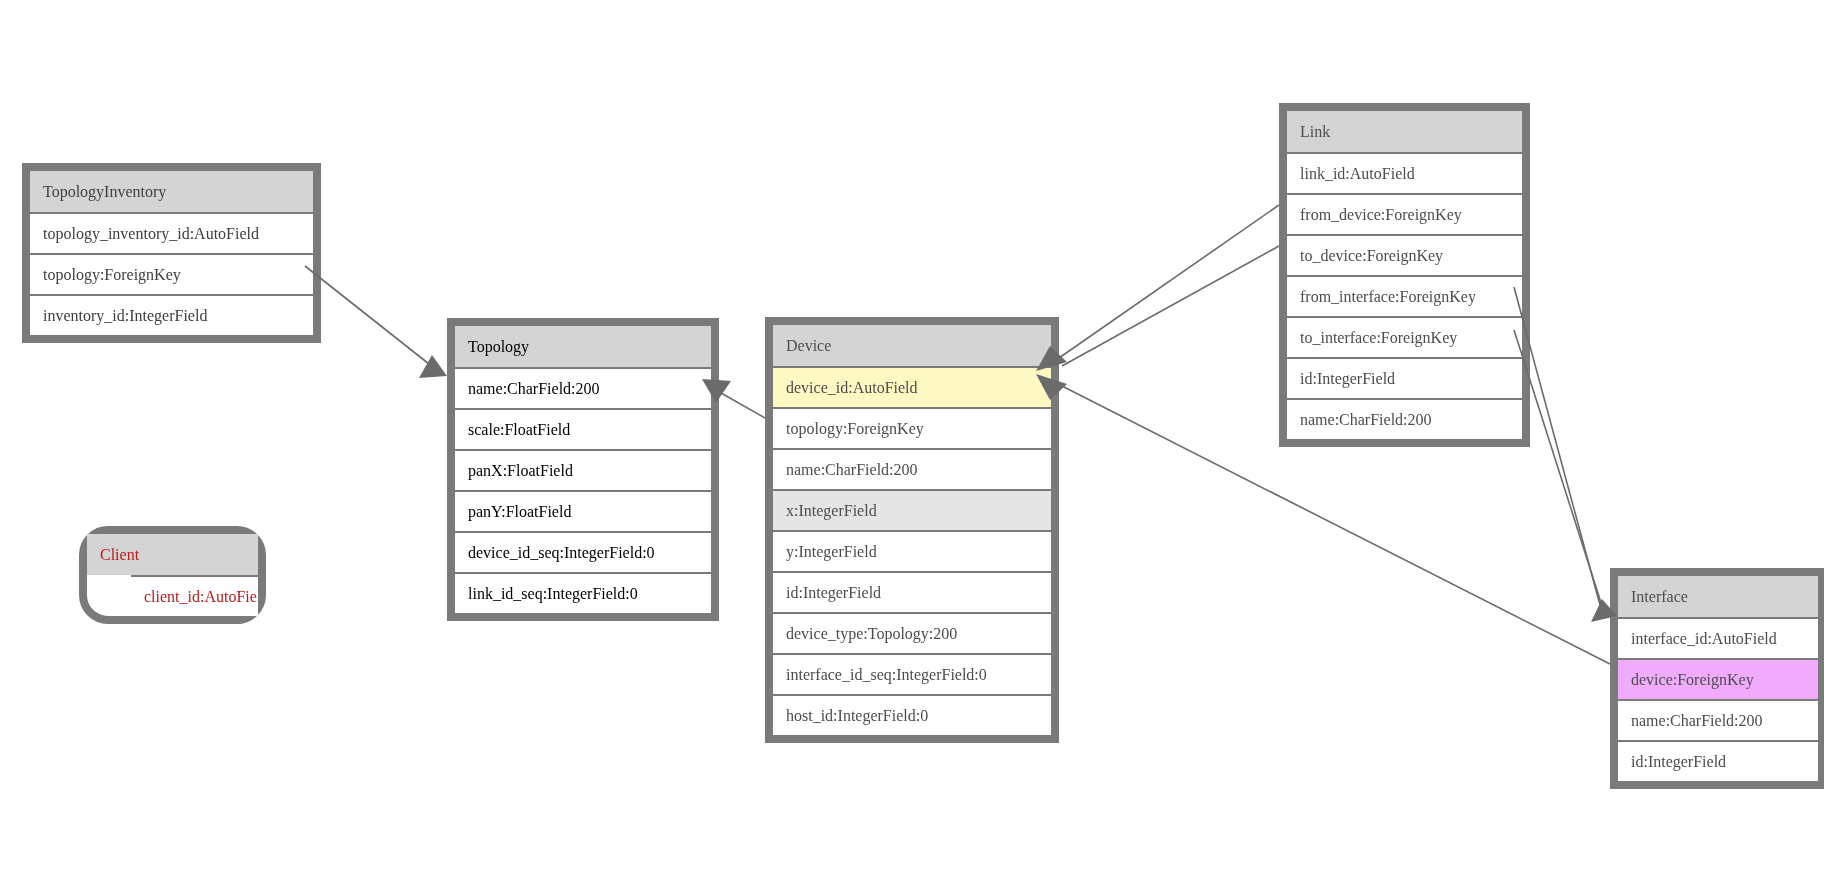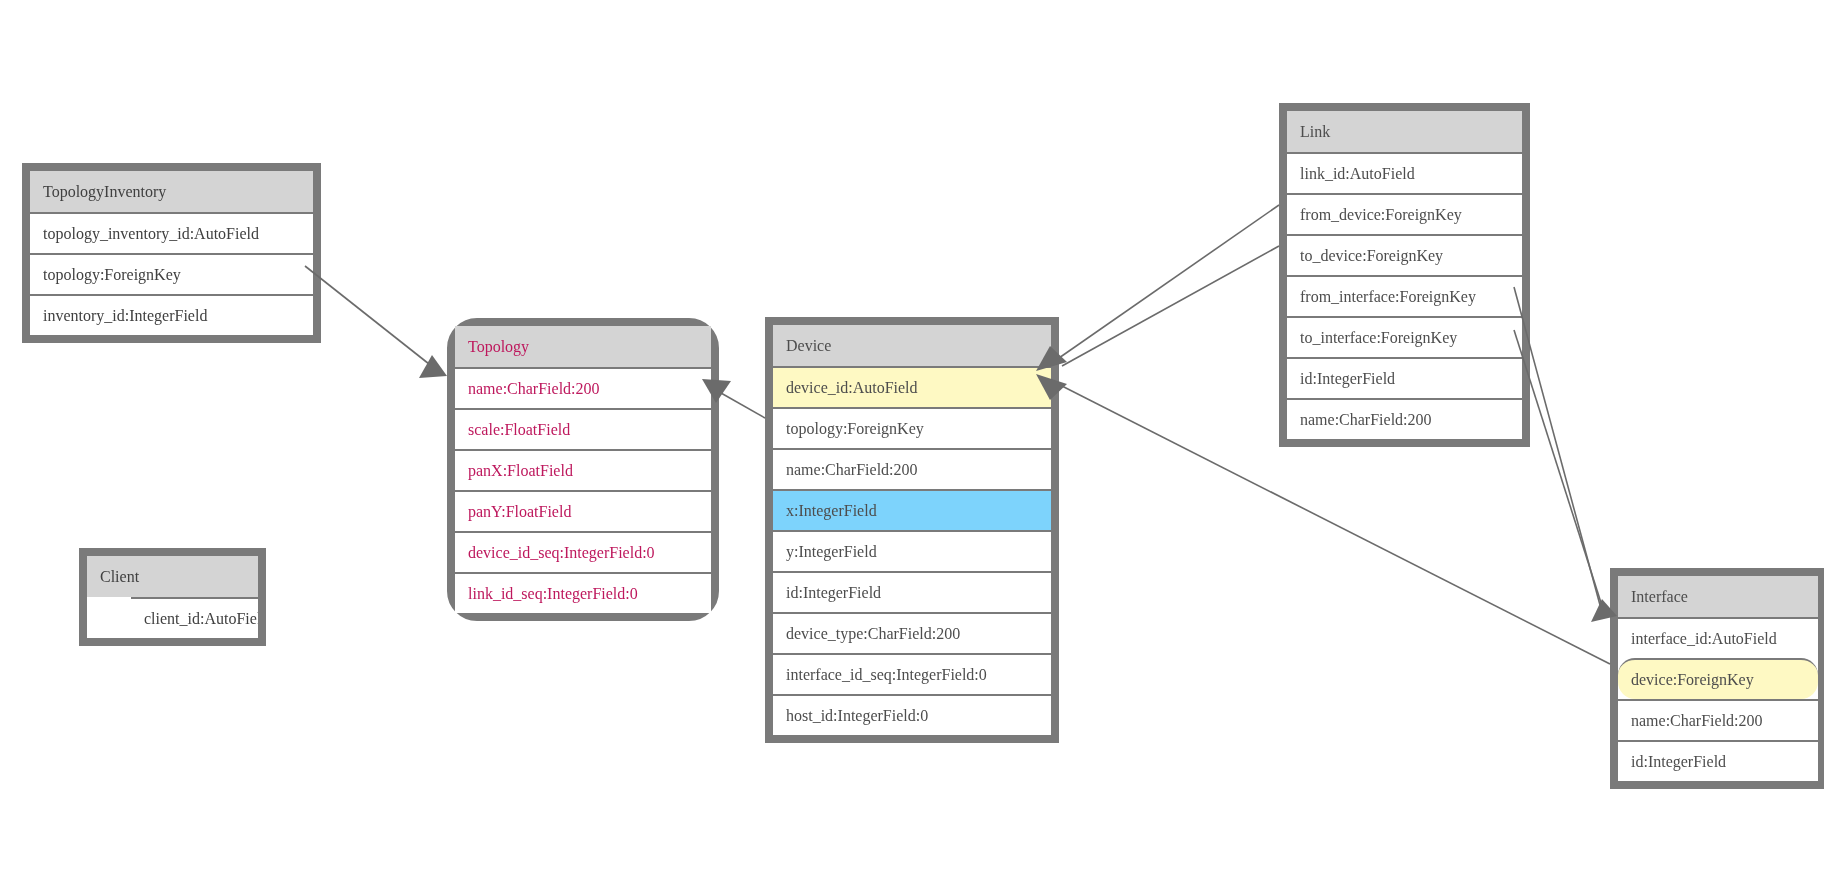"Topology" div.entity { border-radius: 30px -> none; color: #be185d -> #000000 }
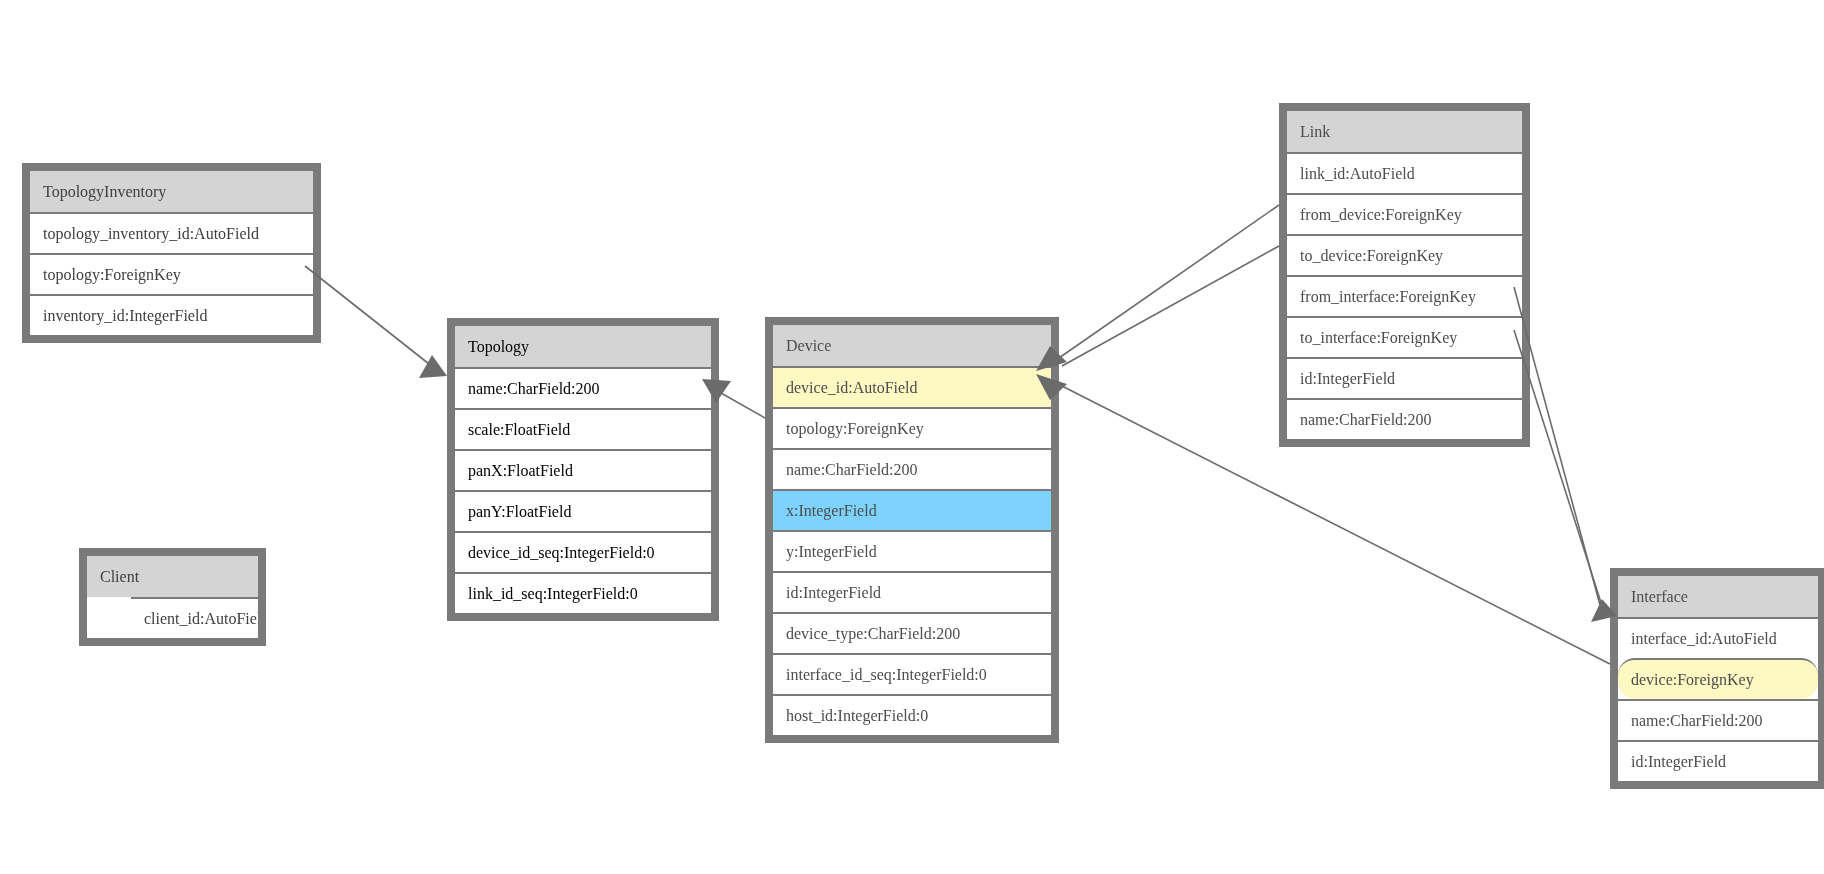"x:IntegerField" div.erow { background: #7dd3fc -> #e5e5e5 }
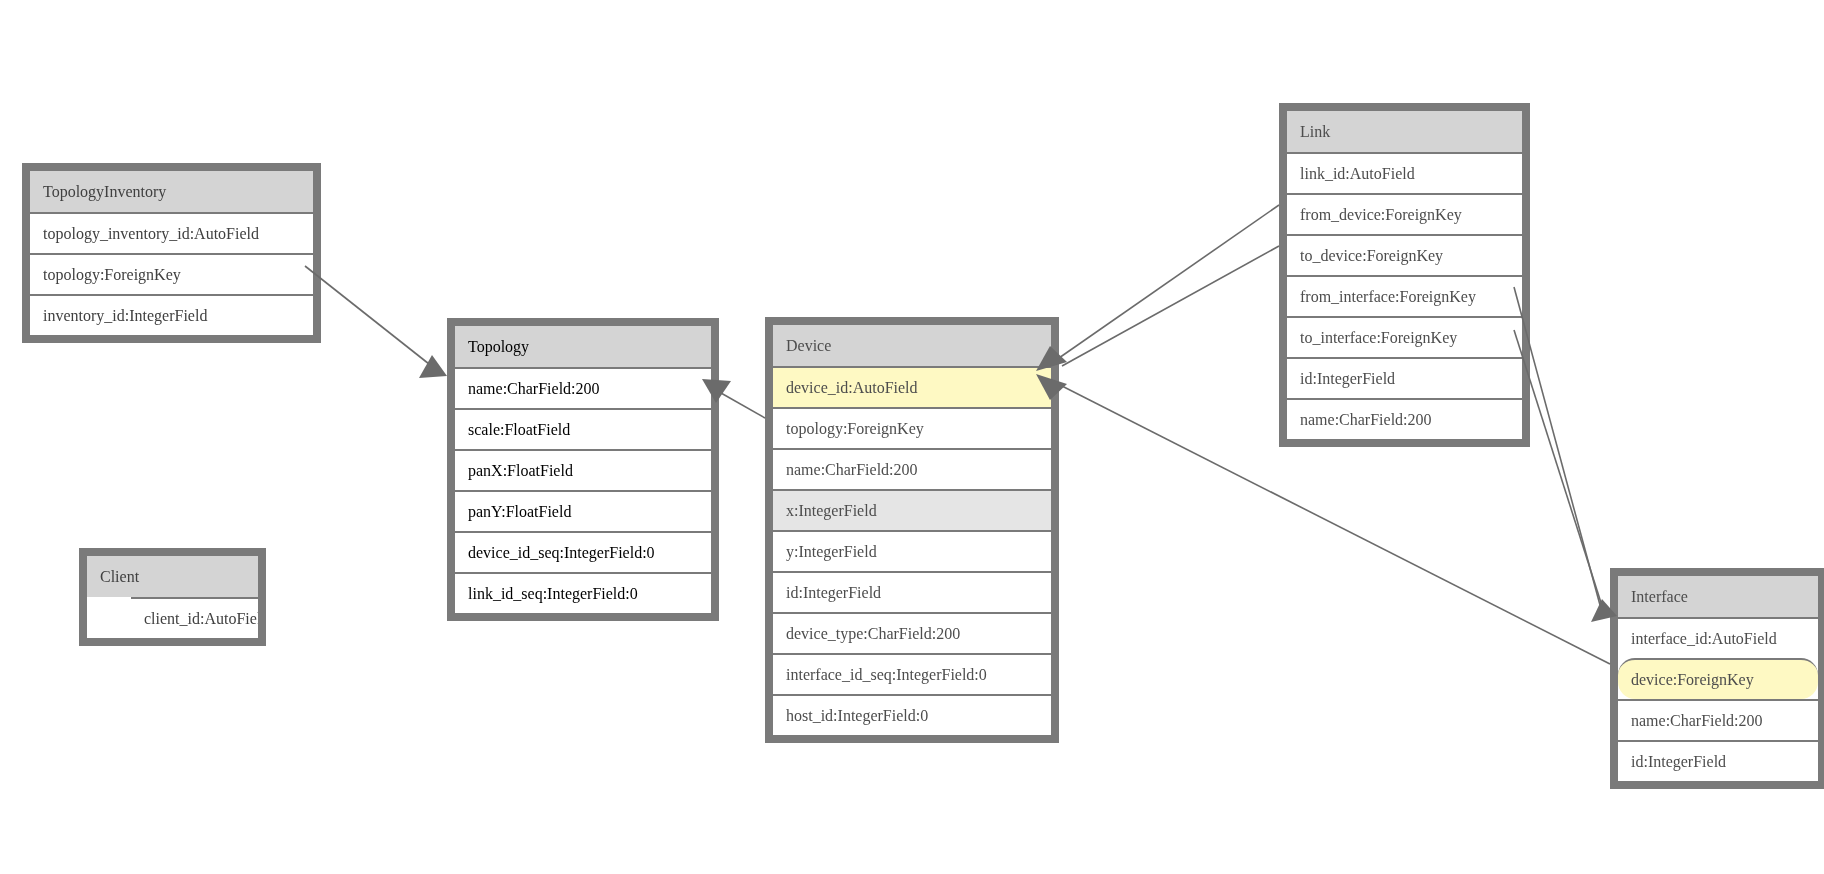"Client" div.entity { border-radius: none -> 29px; color: #404040 -> #b91c1c; top: 548px -> 526px }
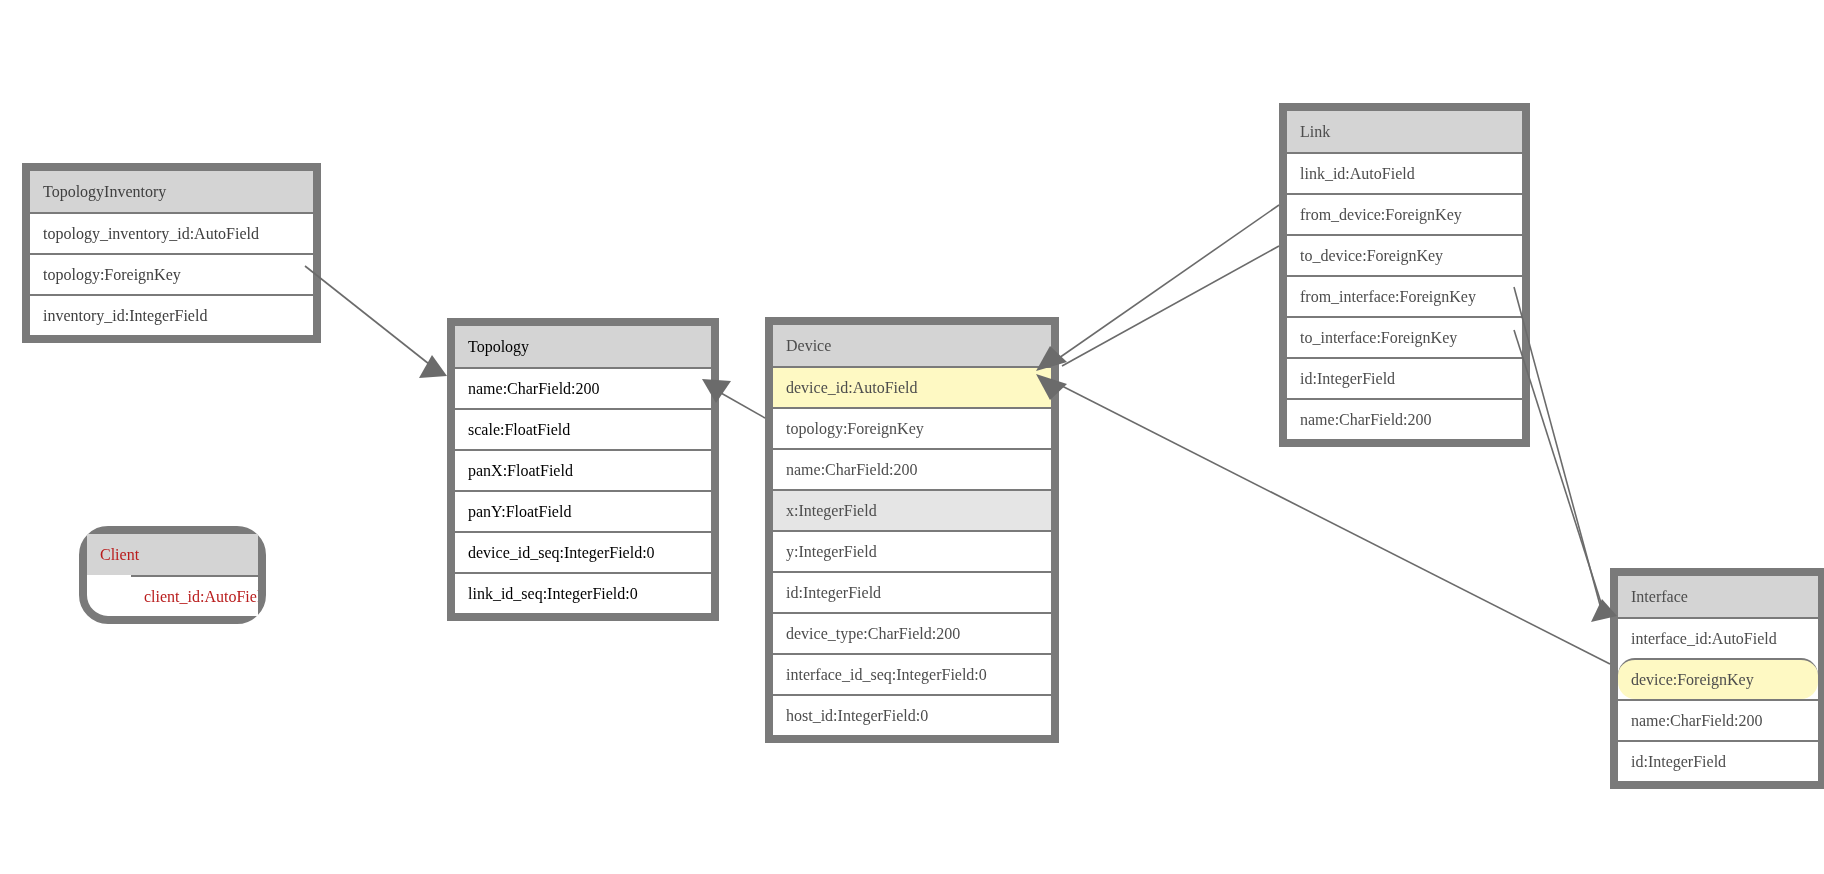"device_type:CharField:200" div.erow { text: type:CharField:200 -> type:Topology:200 }
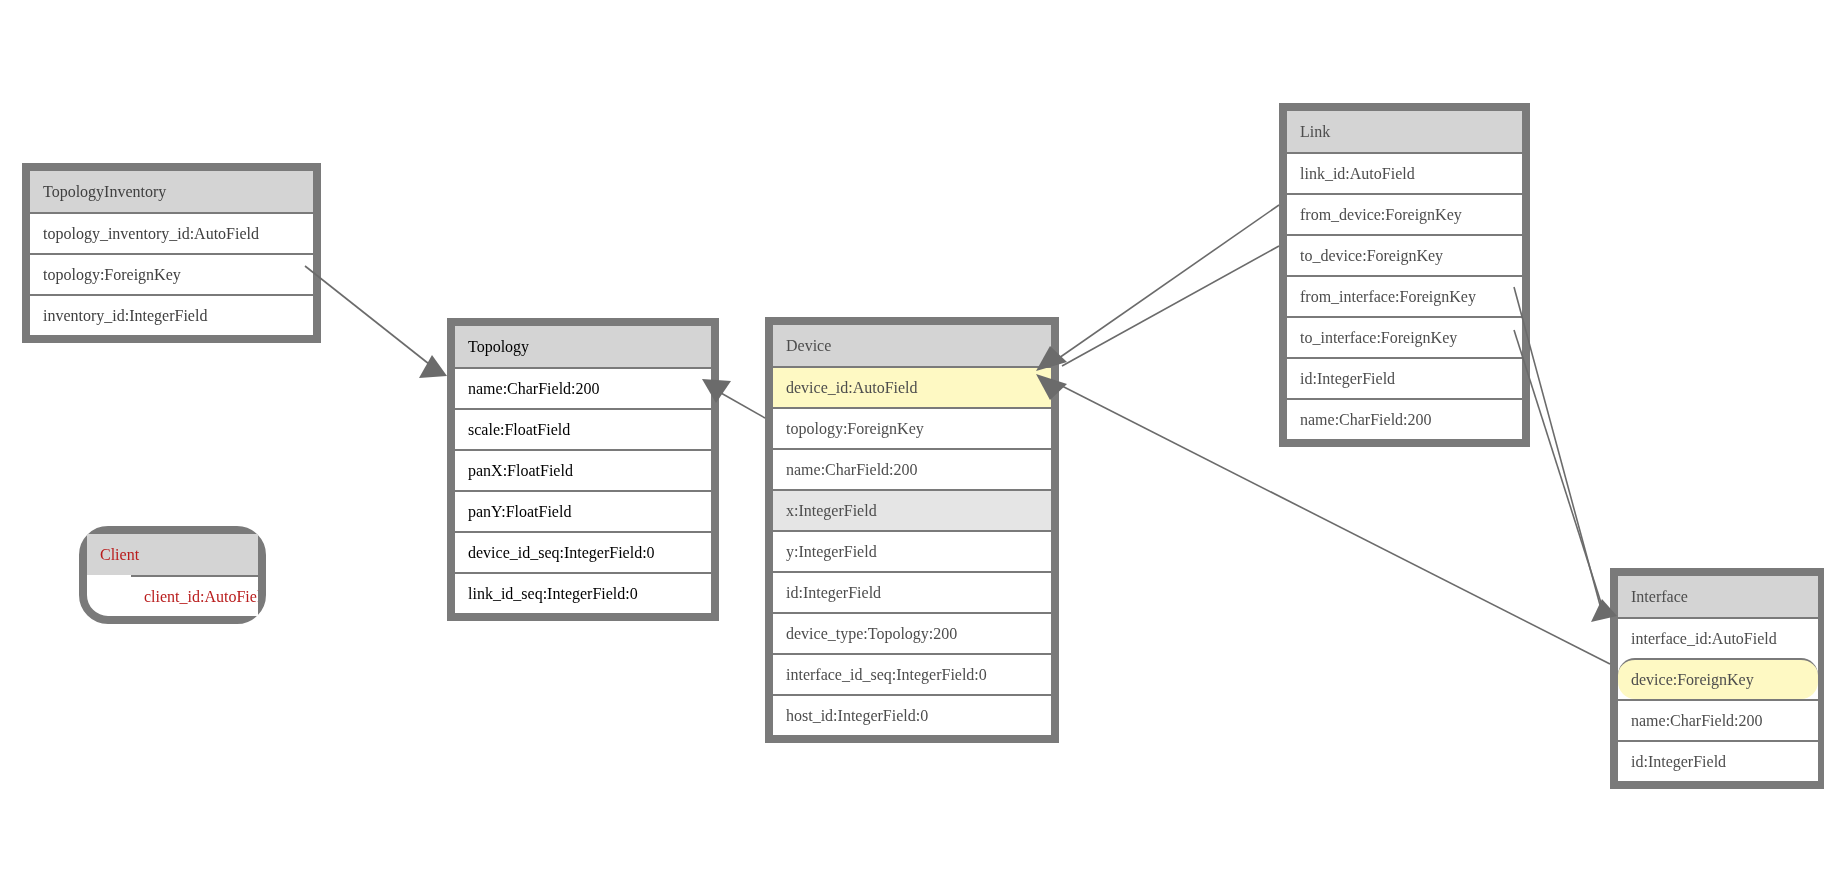"device:ForeignKey" div.erow { background: #fef9c3 -> #f0abfc; border-radius: 17px -> none }
